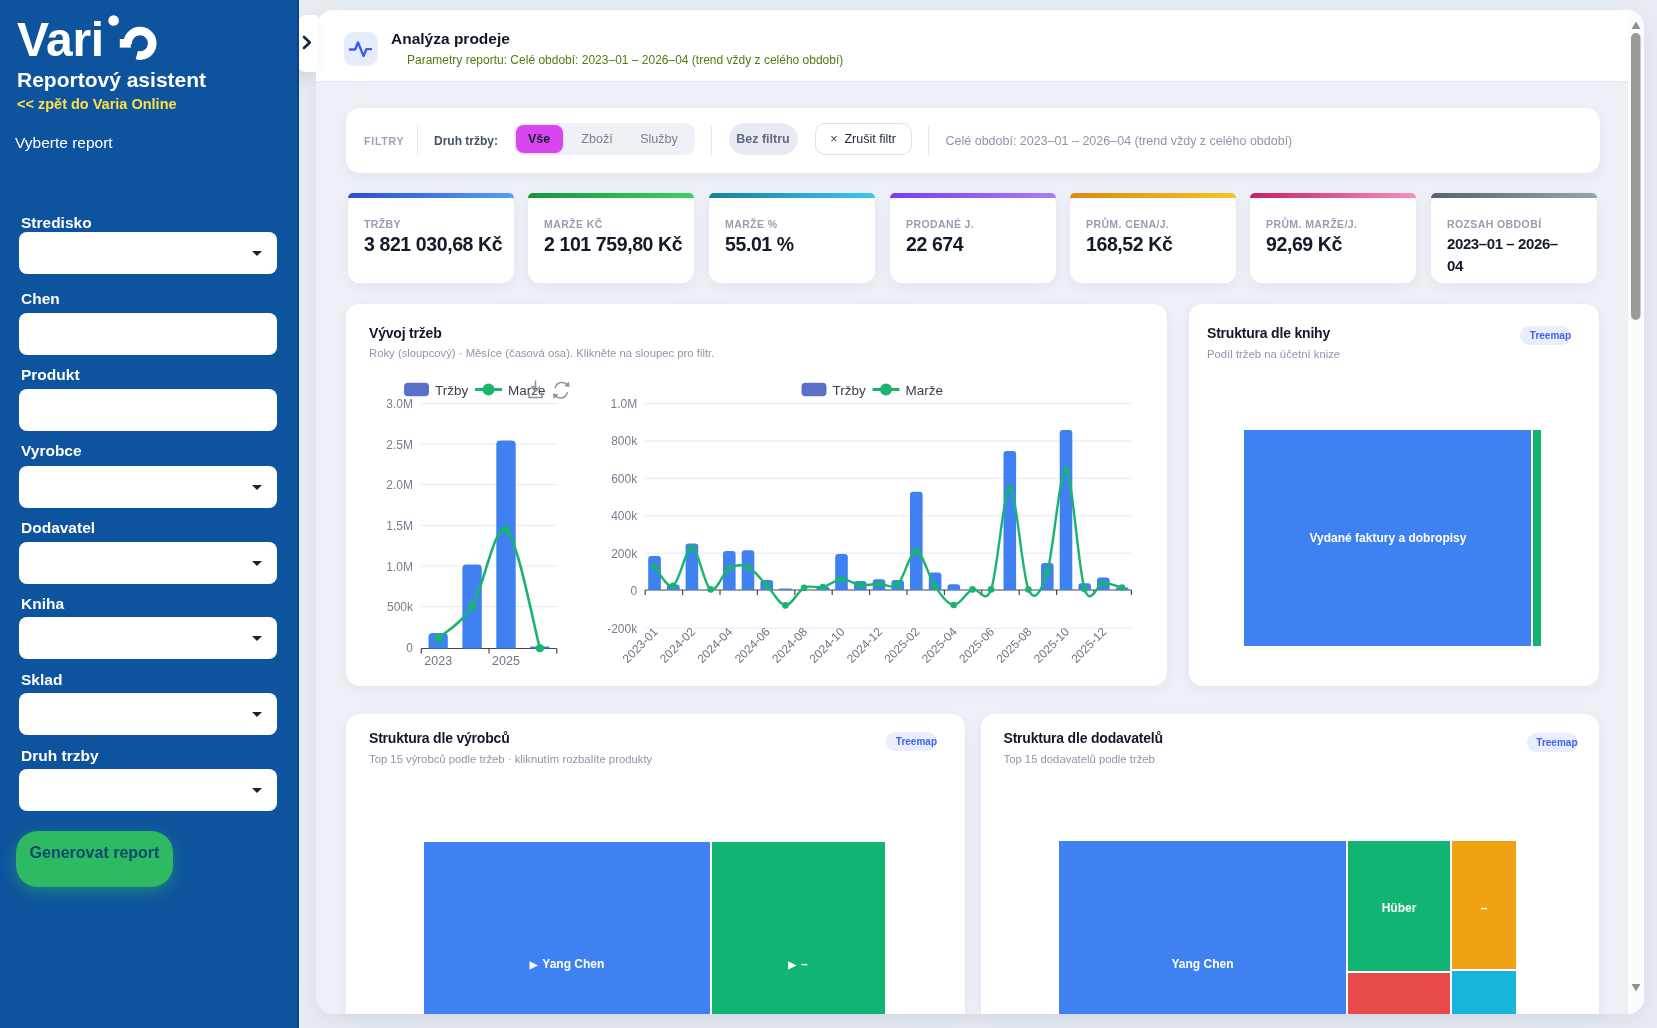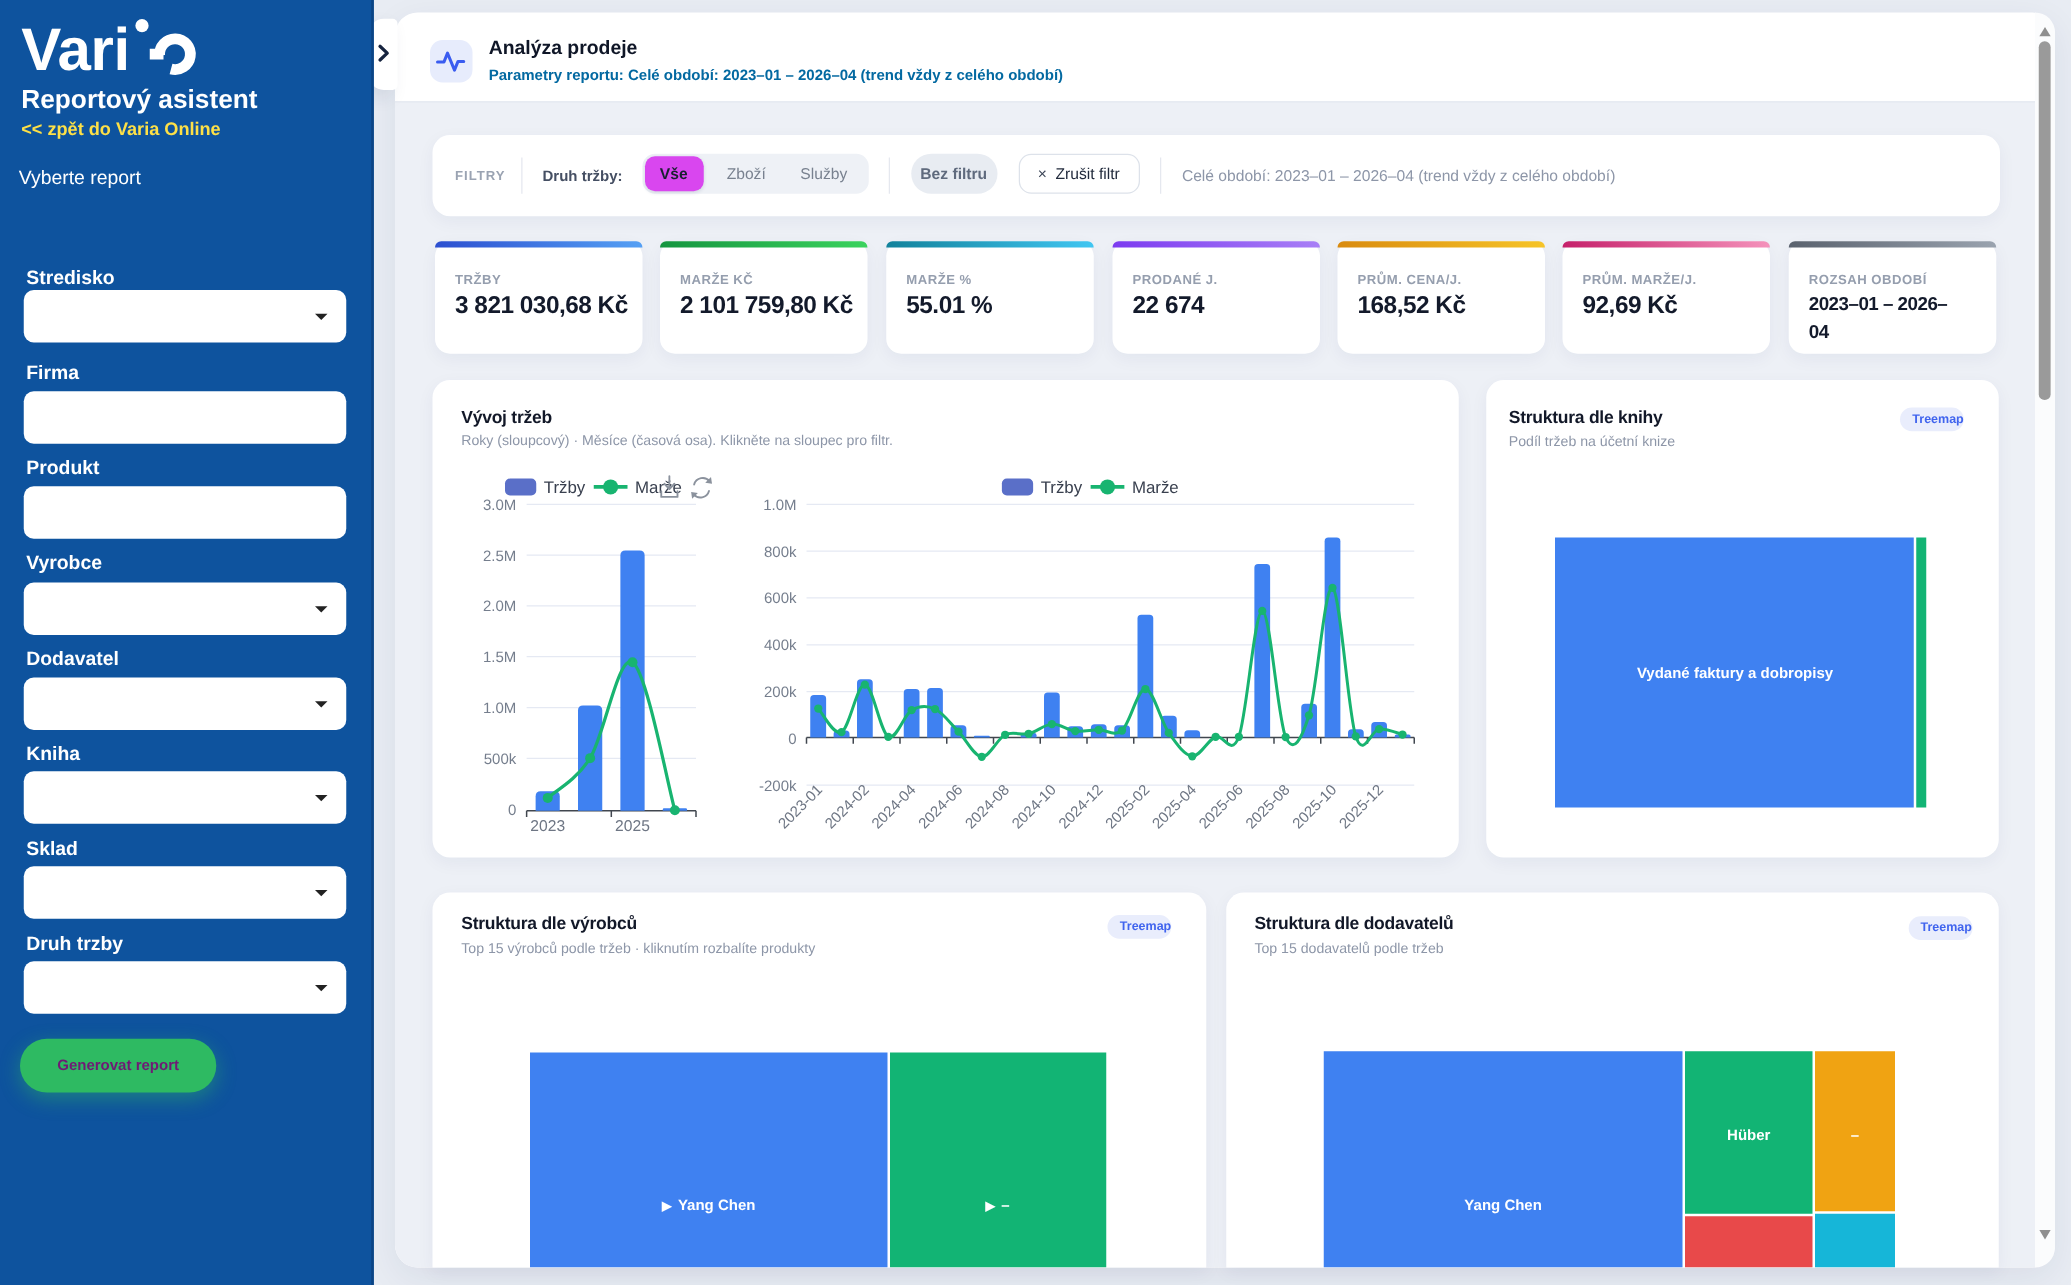"Parametry reportu: Celé období: 2023–01" div.abs { color: #0369a1 -> #4d7c0f; font-weight: bold -> none; left: 391px -> 407px }
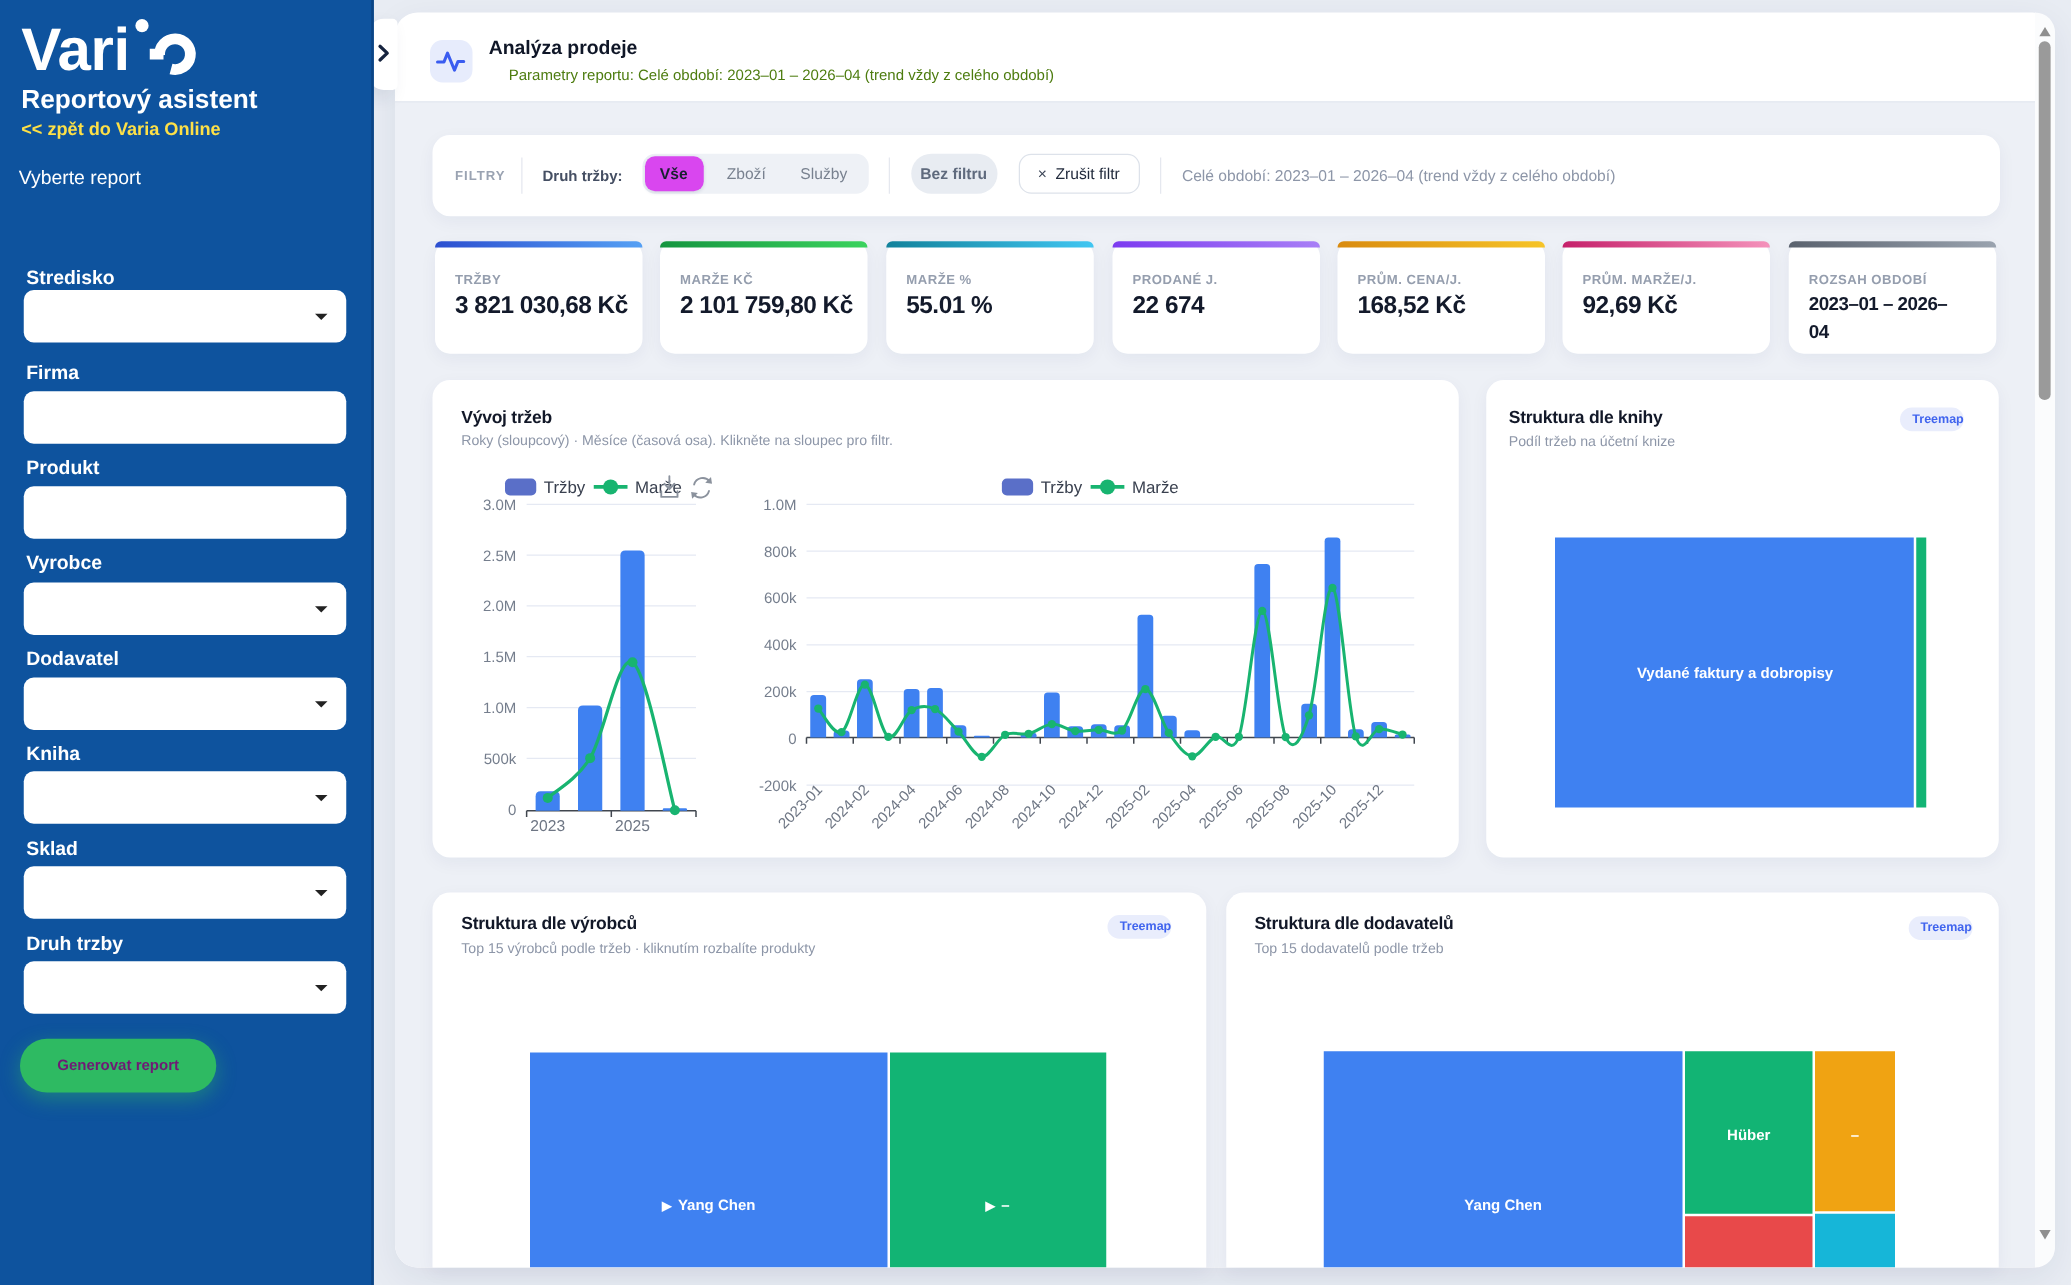"Firma" div.sblabel { text: Firma -> Chen }
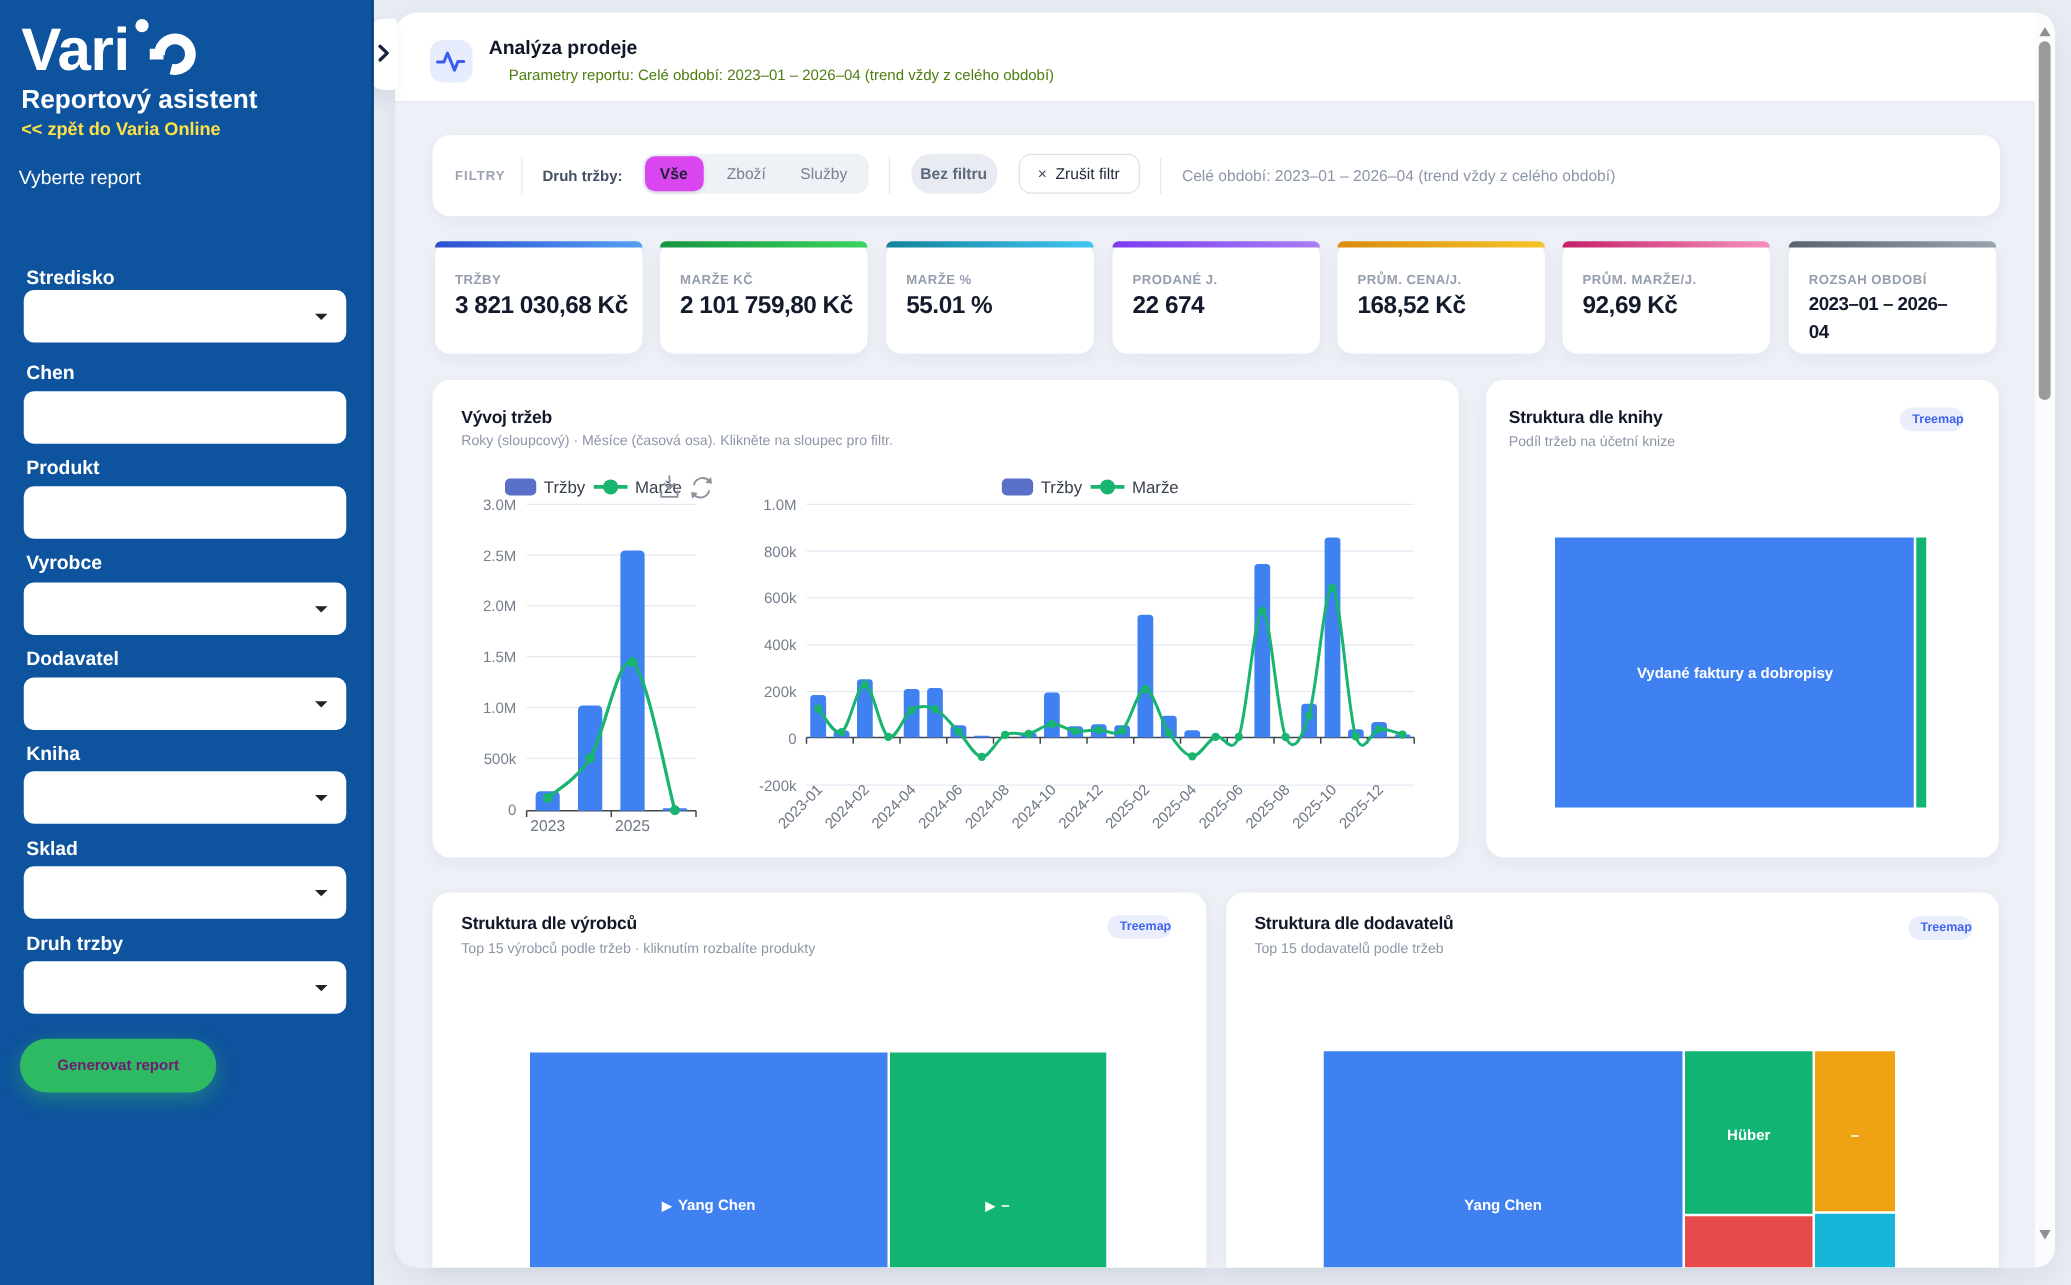"Generovat report" div.abs { color: #701a75 -> #0c4a6e; font-size: 12px -> 16px; height: 43px -> 56px }
